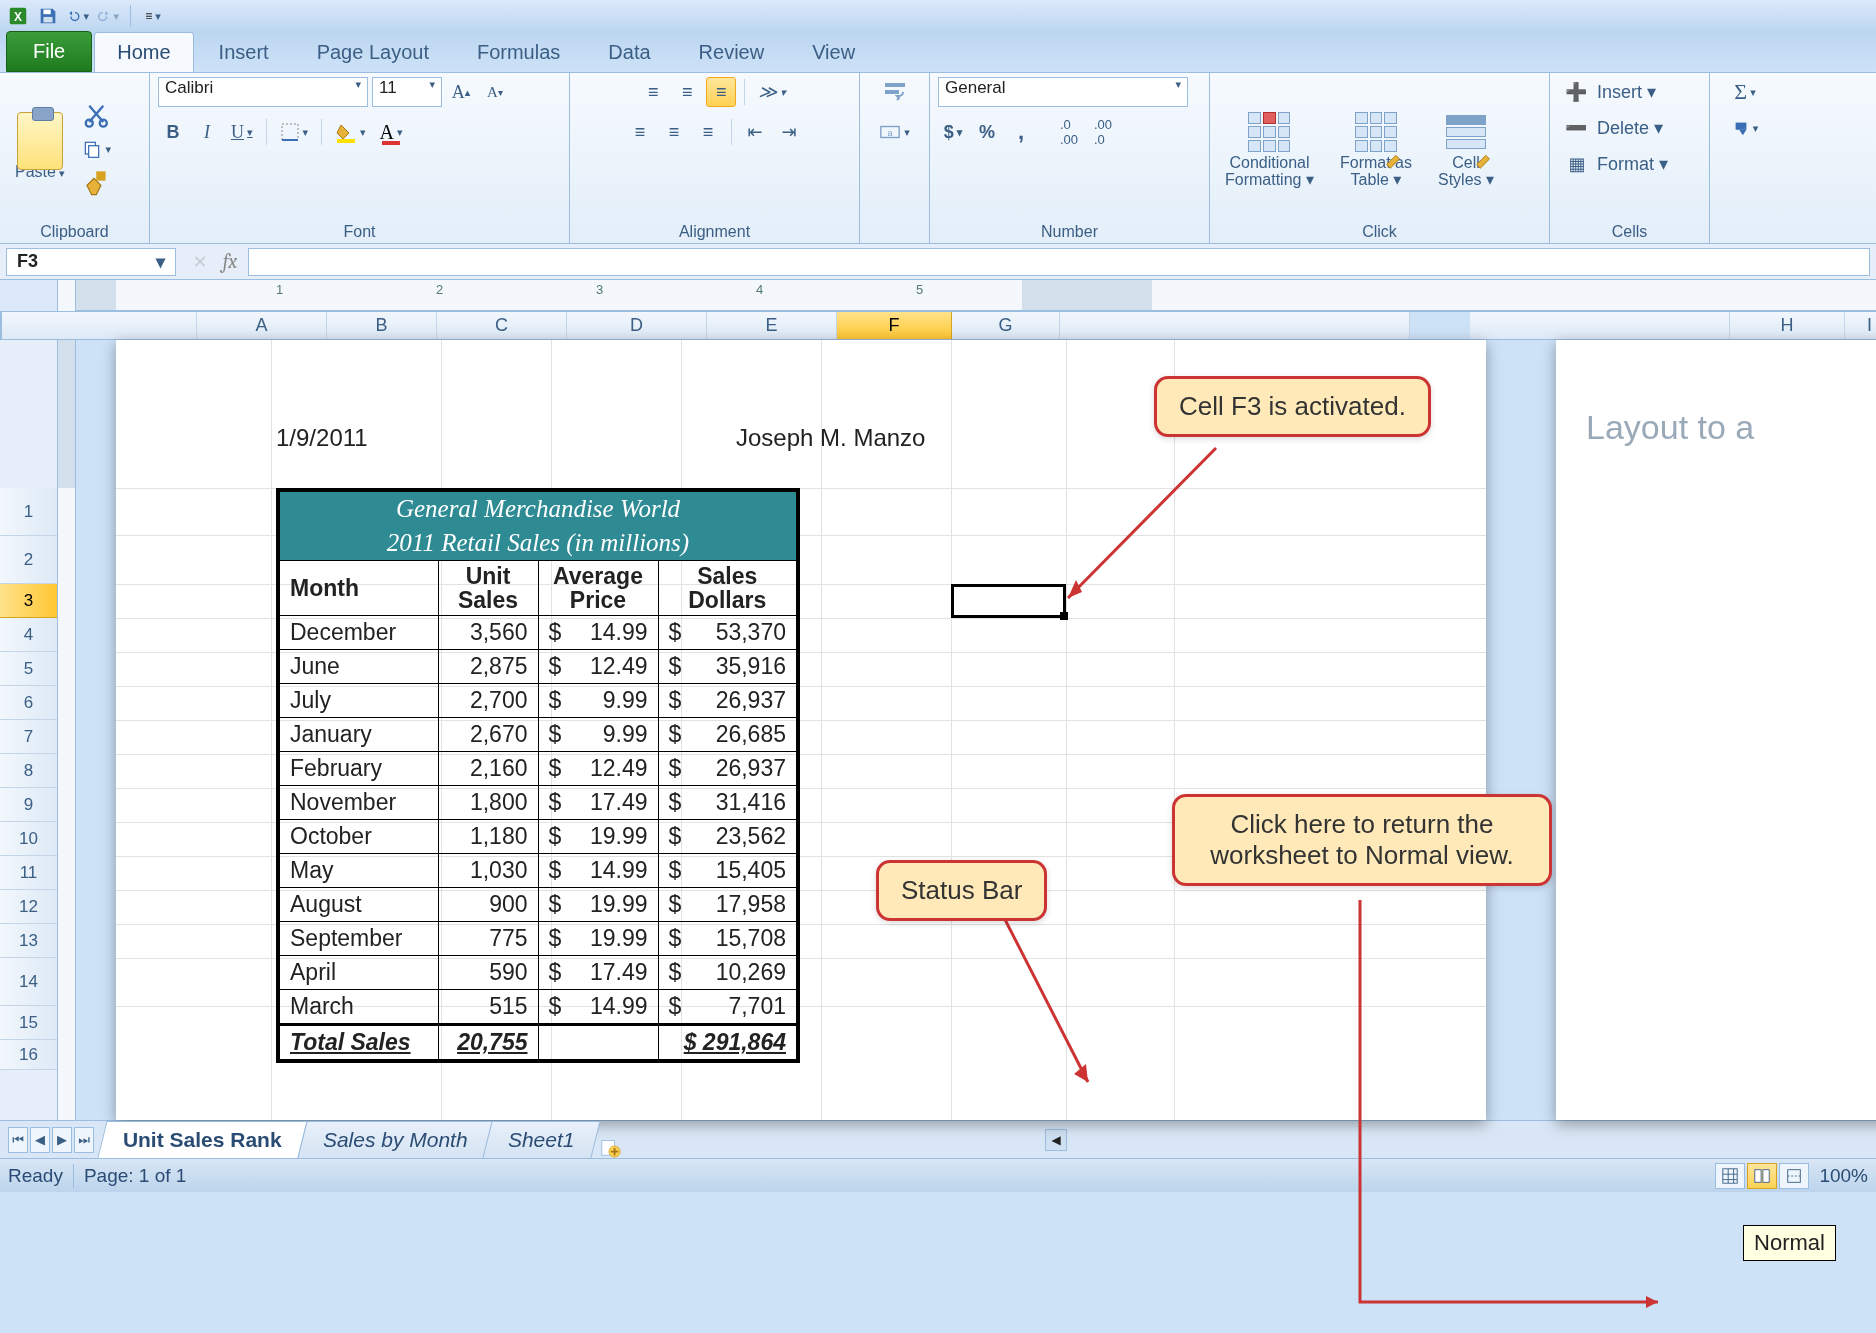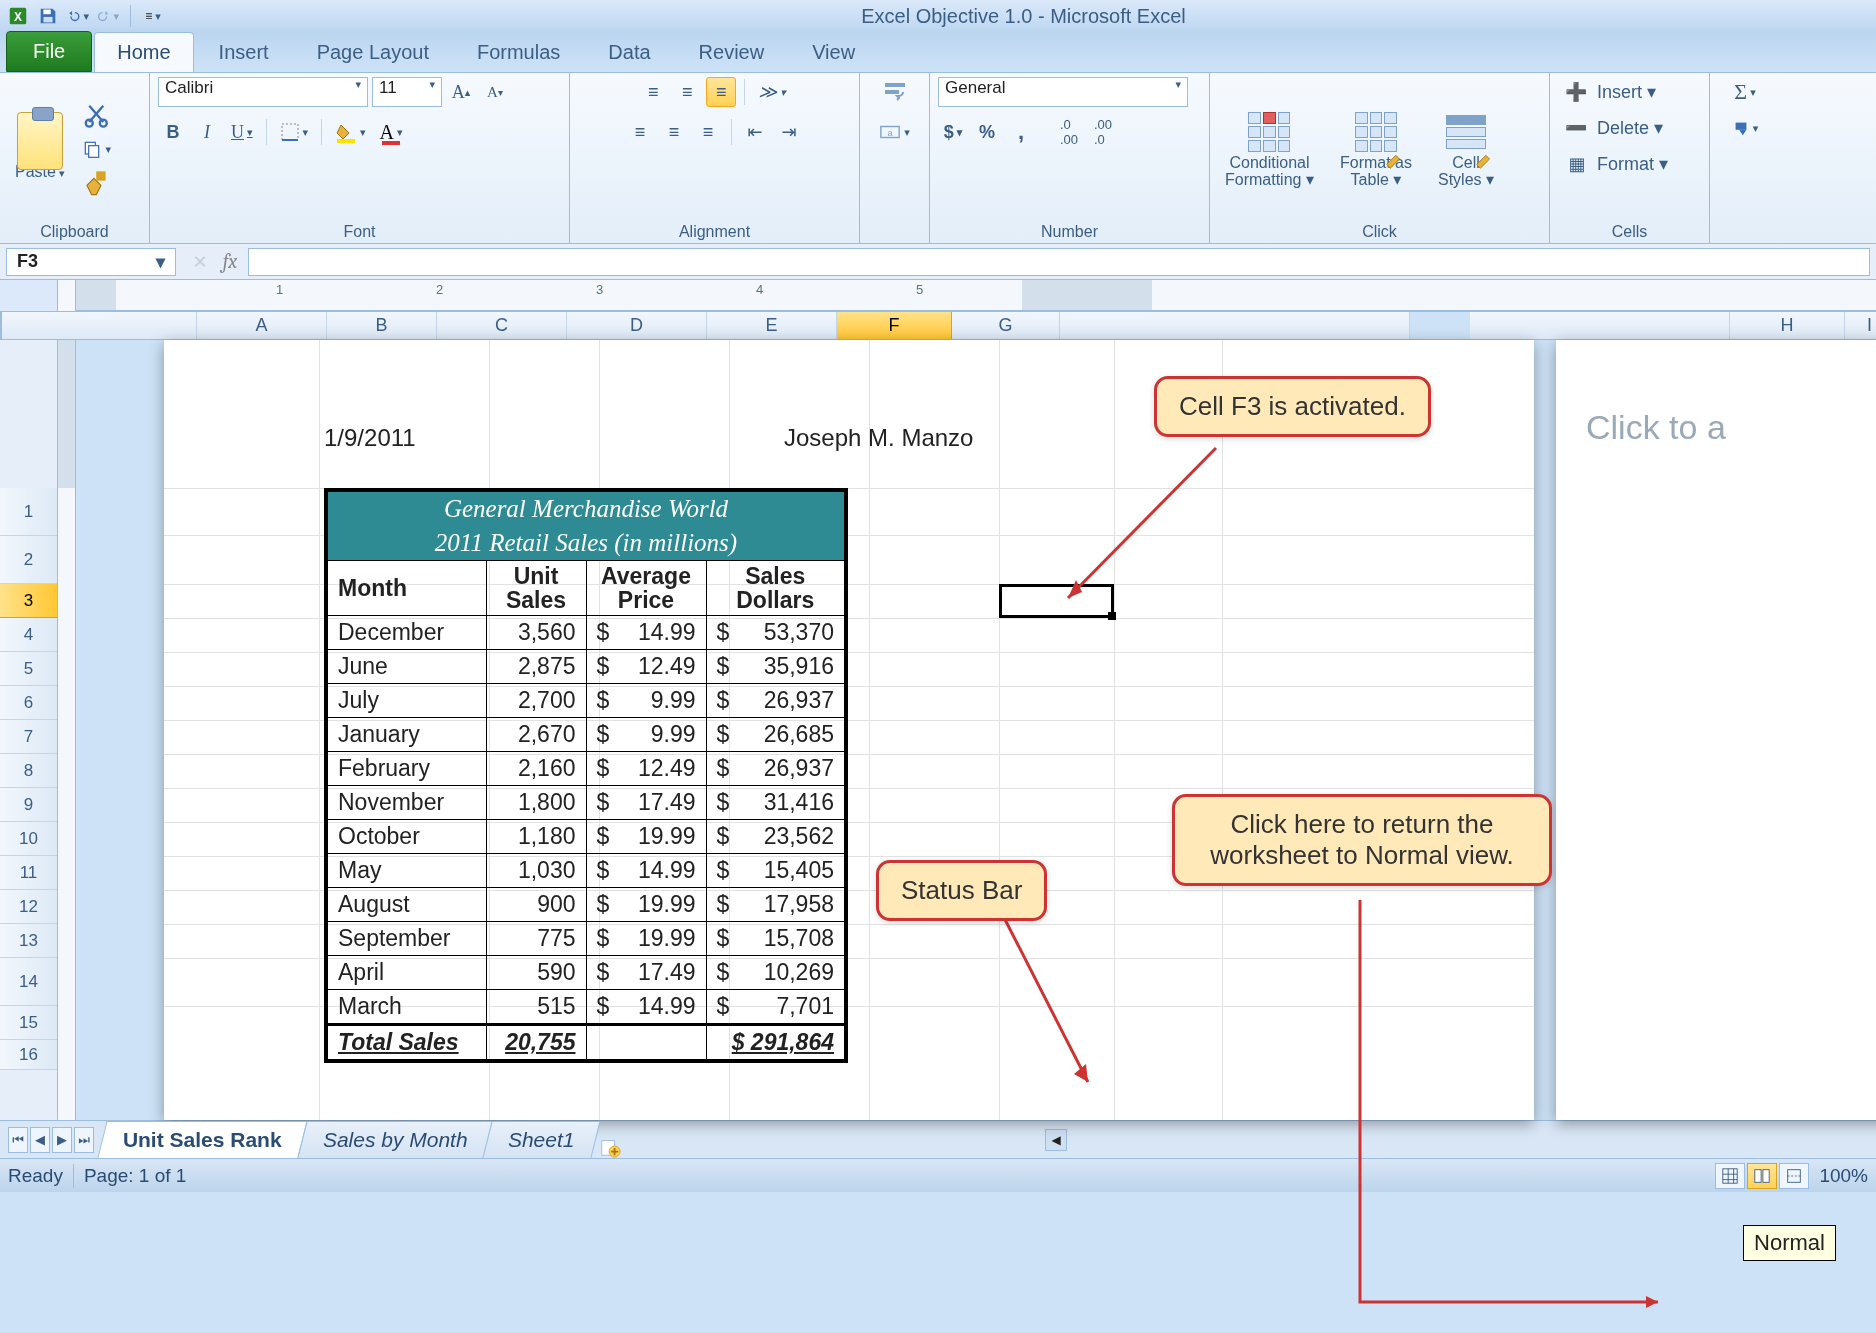"Excel Objective 1.0 - Microsoft" div.title { html: <div>Excel Objective 1.0 - Microsoft Excel</div> -> none }
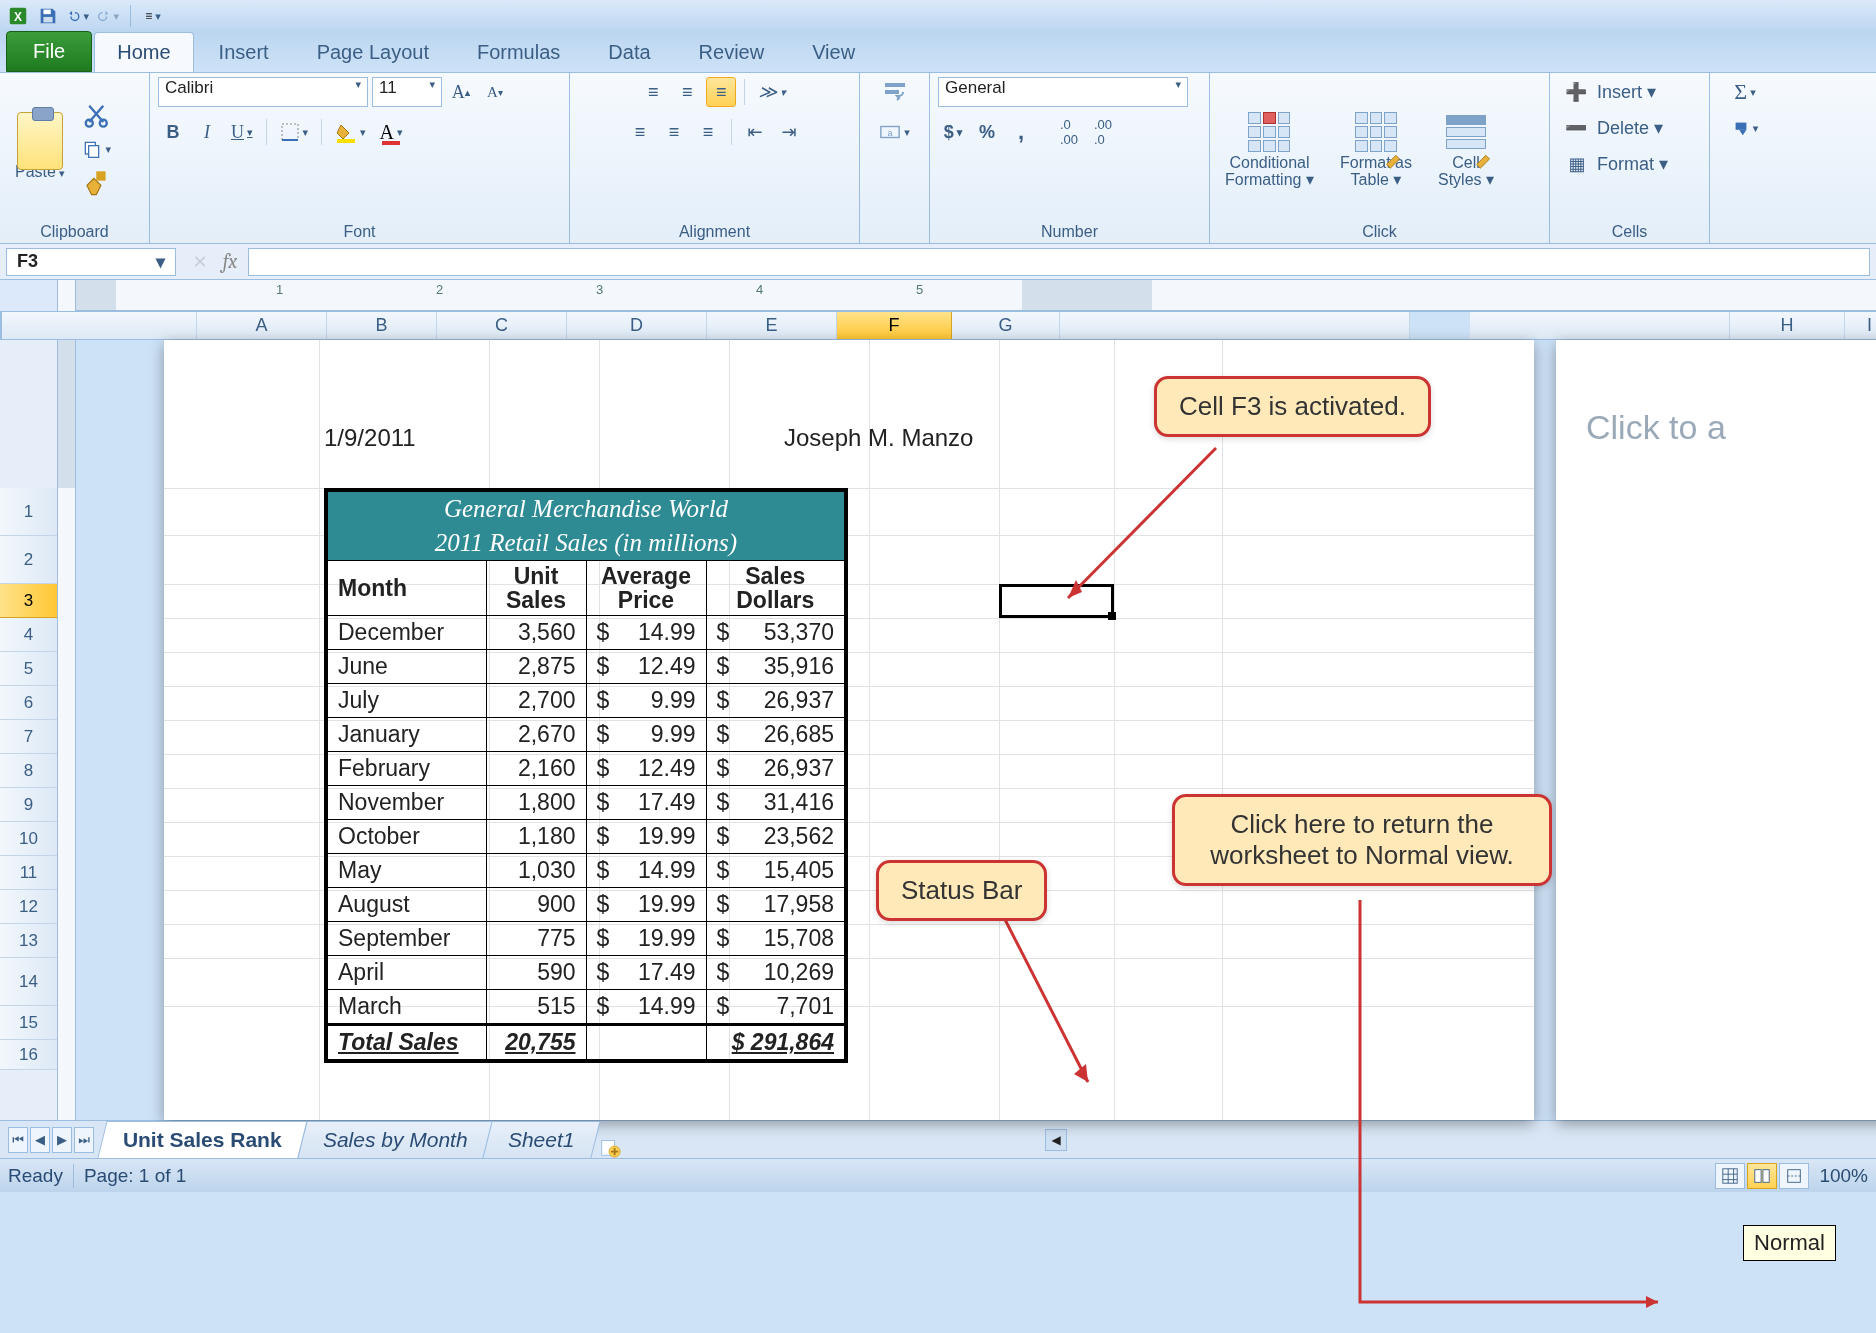"1/9/2011" .page1 { margin-left: 48px -> none }
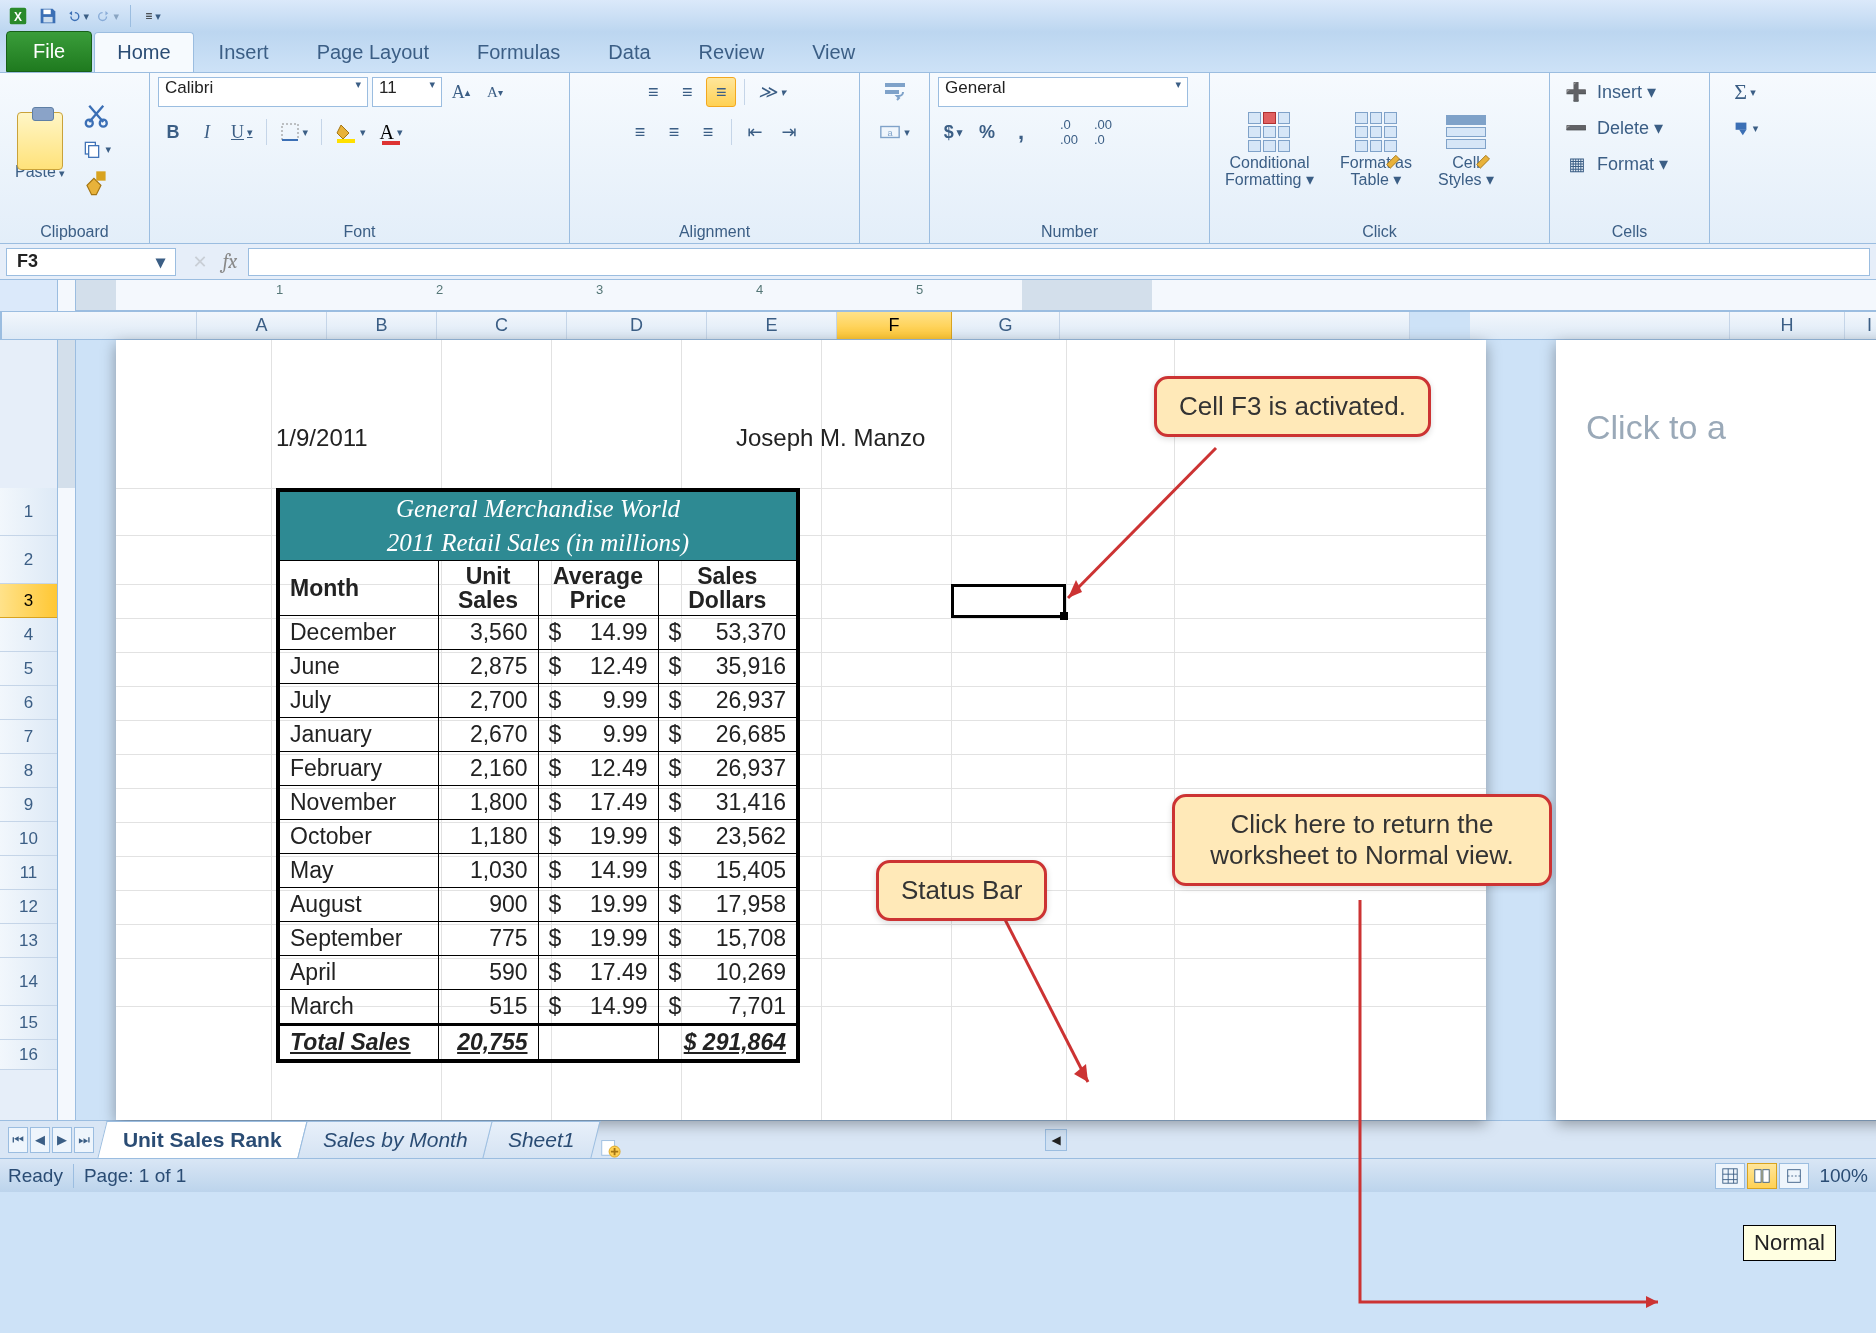"Click to a" div.click-add-hdr { text: Click -> Layout }
